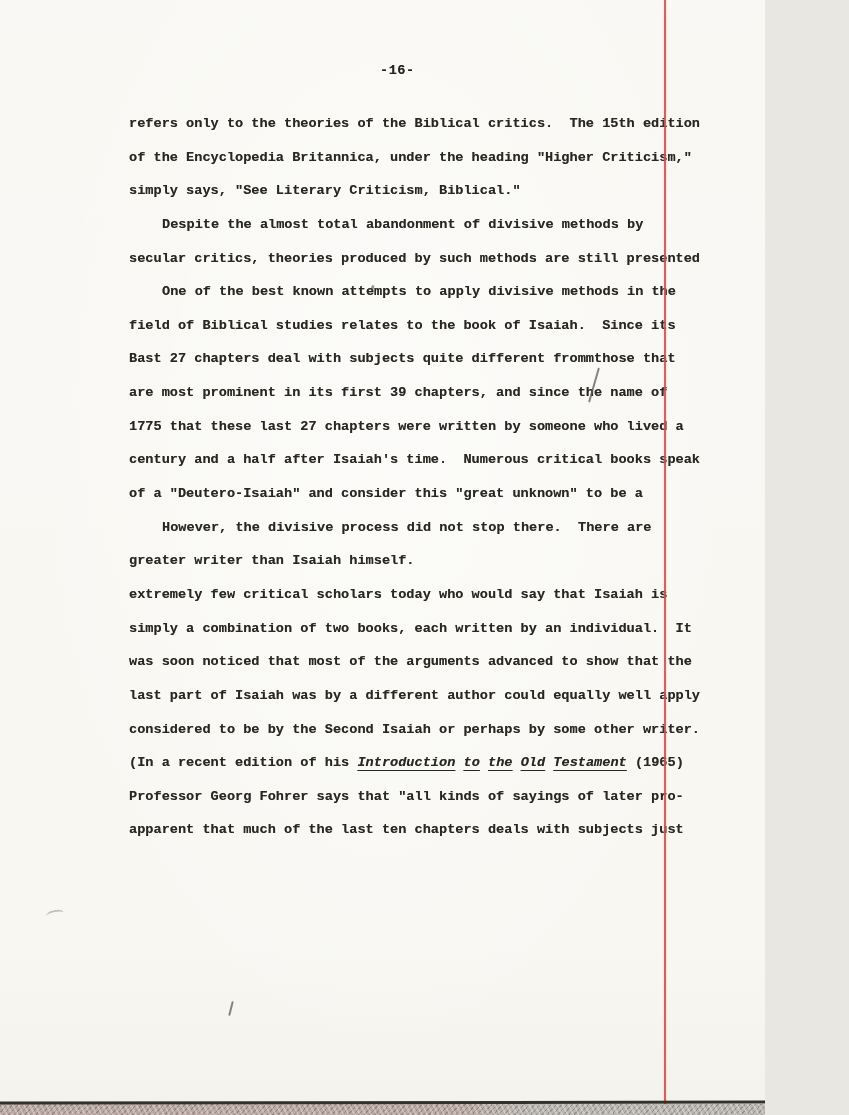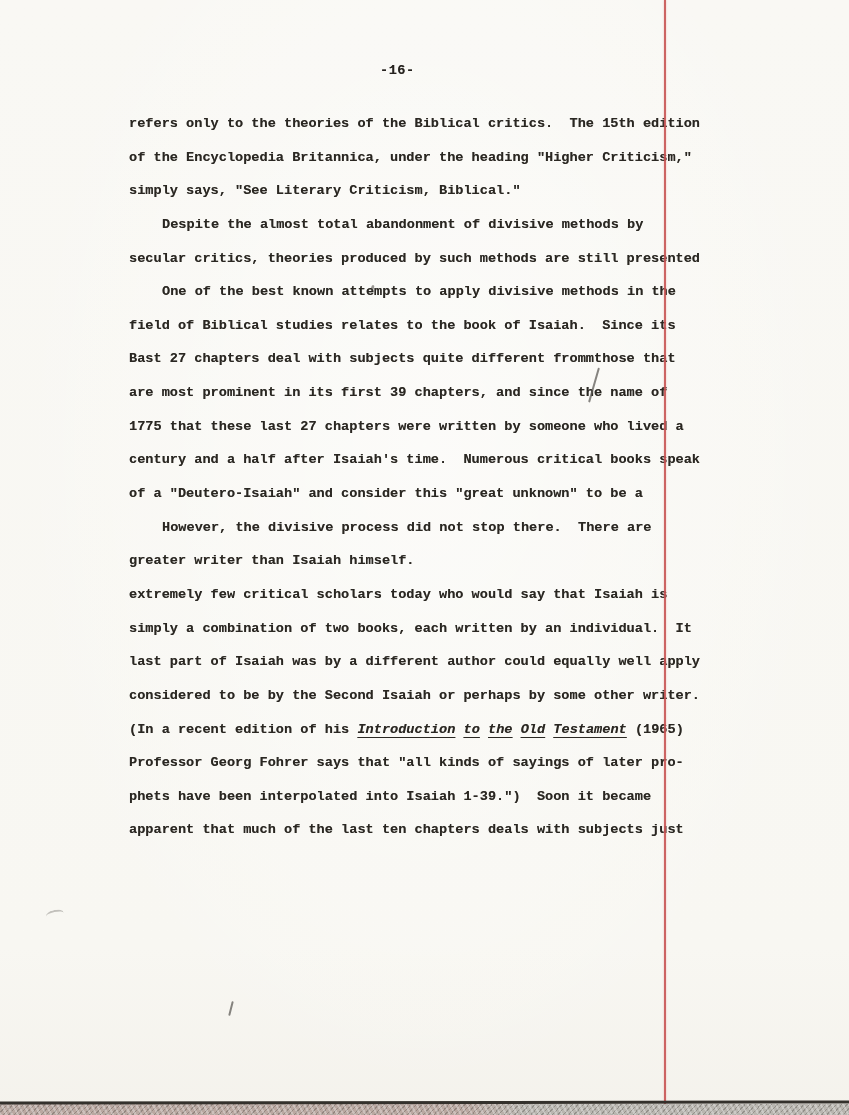"-16-" .page { width: 849px -> 765px }
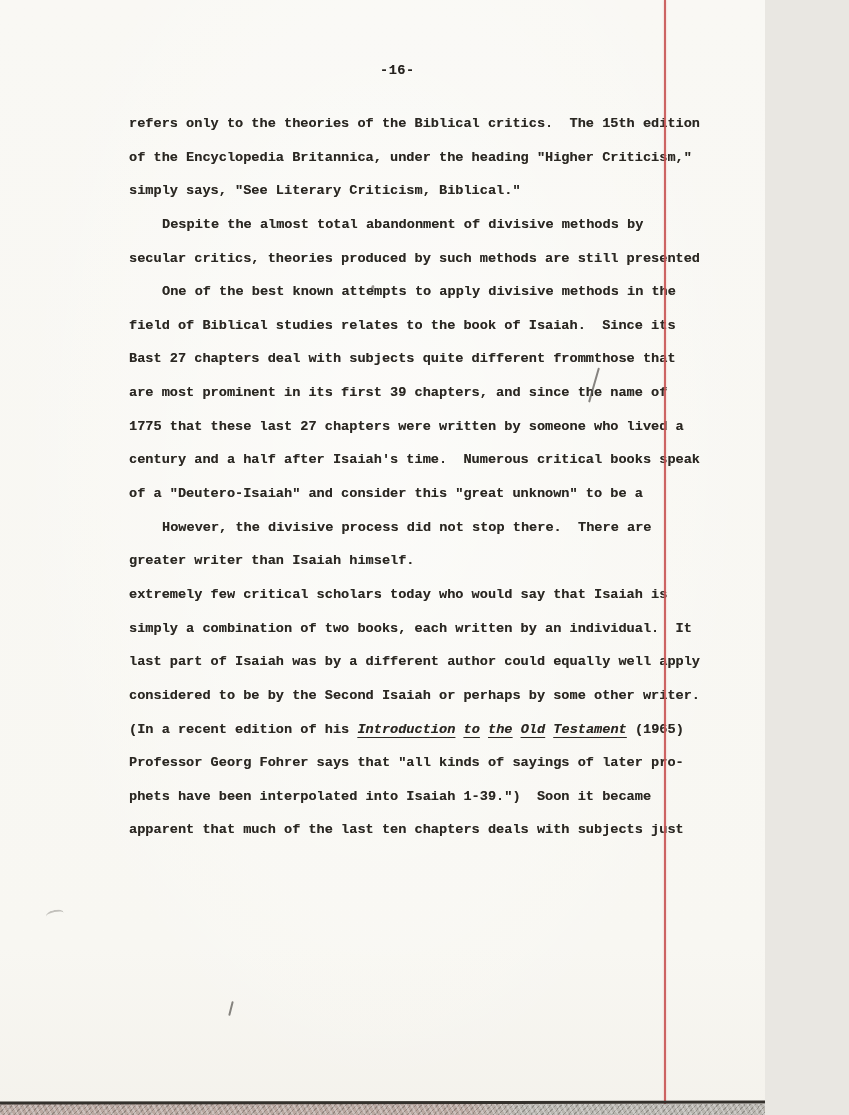"was soon noticed that most" div.line { html: none -> <div><span>was soon noticed that most of the arguments advanced to show that the</span></div> }
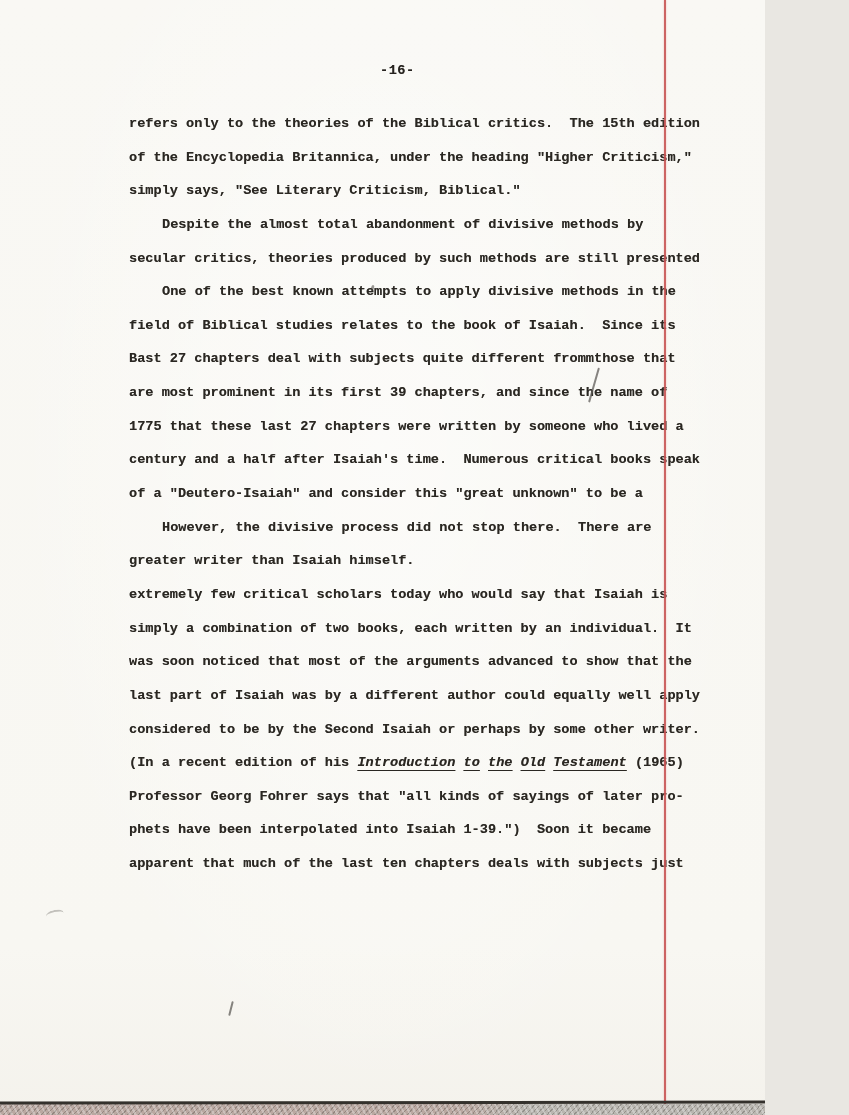"phets have been interpolated into" div.line { html: <div><span>phets have been interpolated into Isaiah 1-39.") Soon it became</span></div> -> none }
